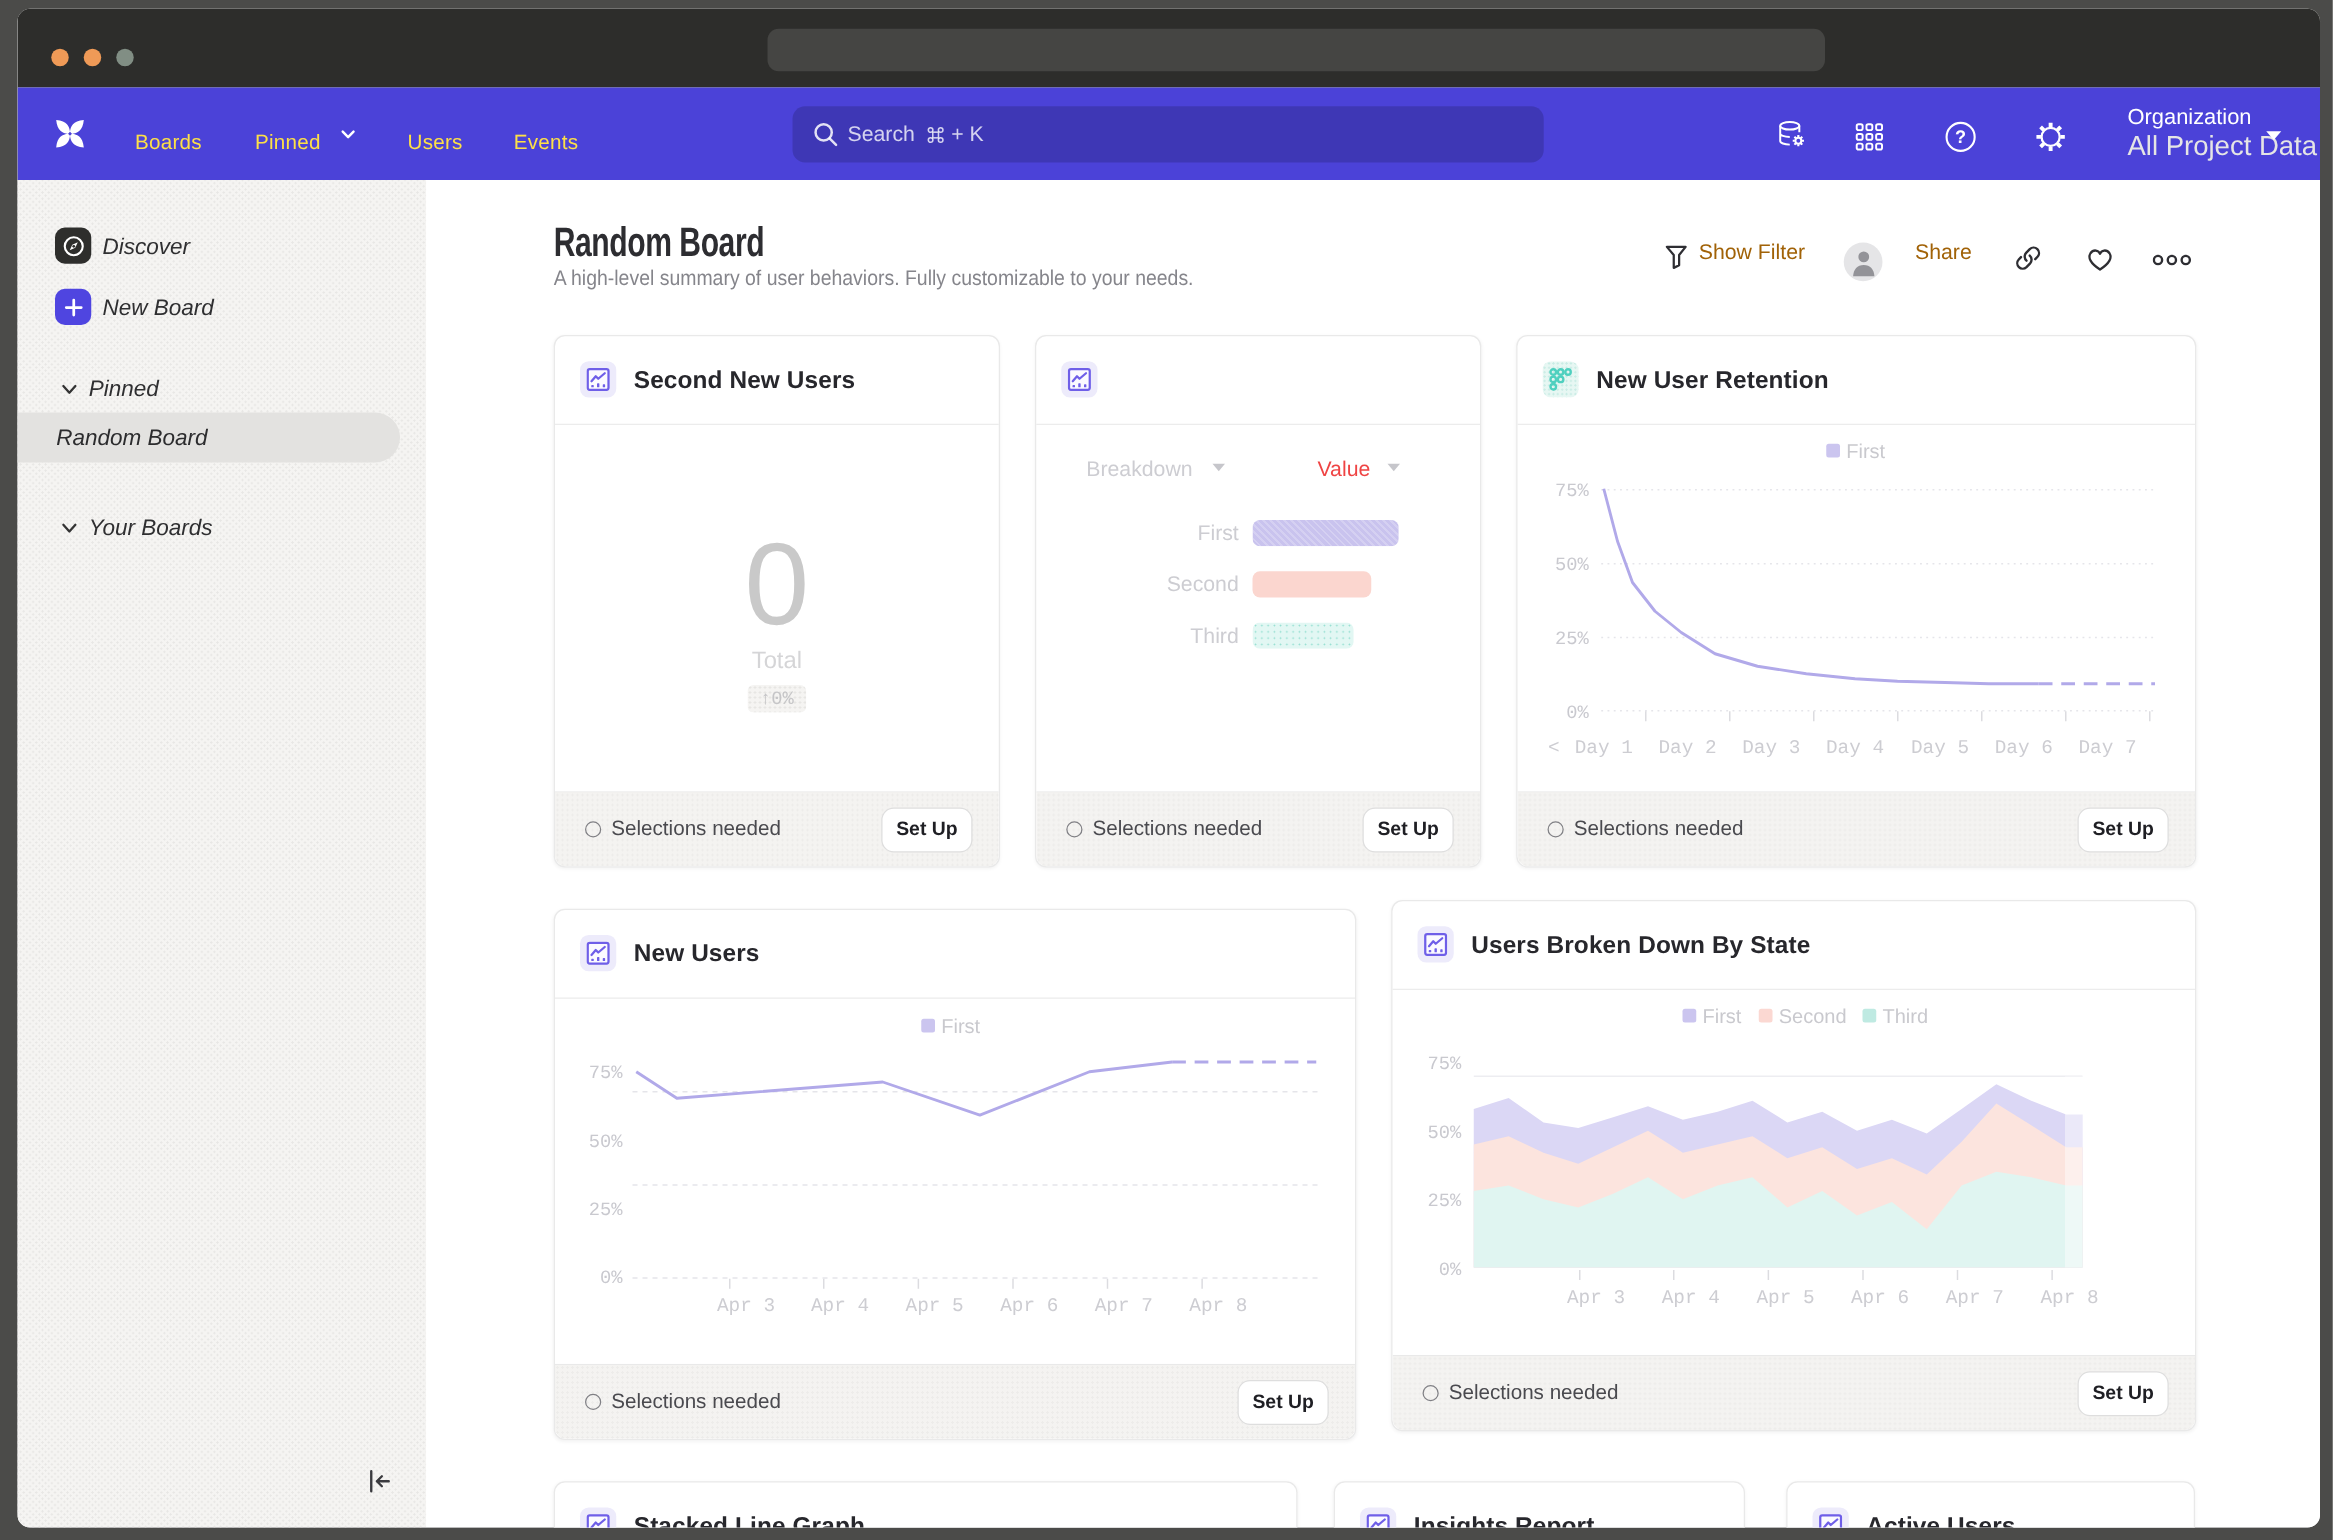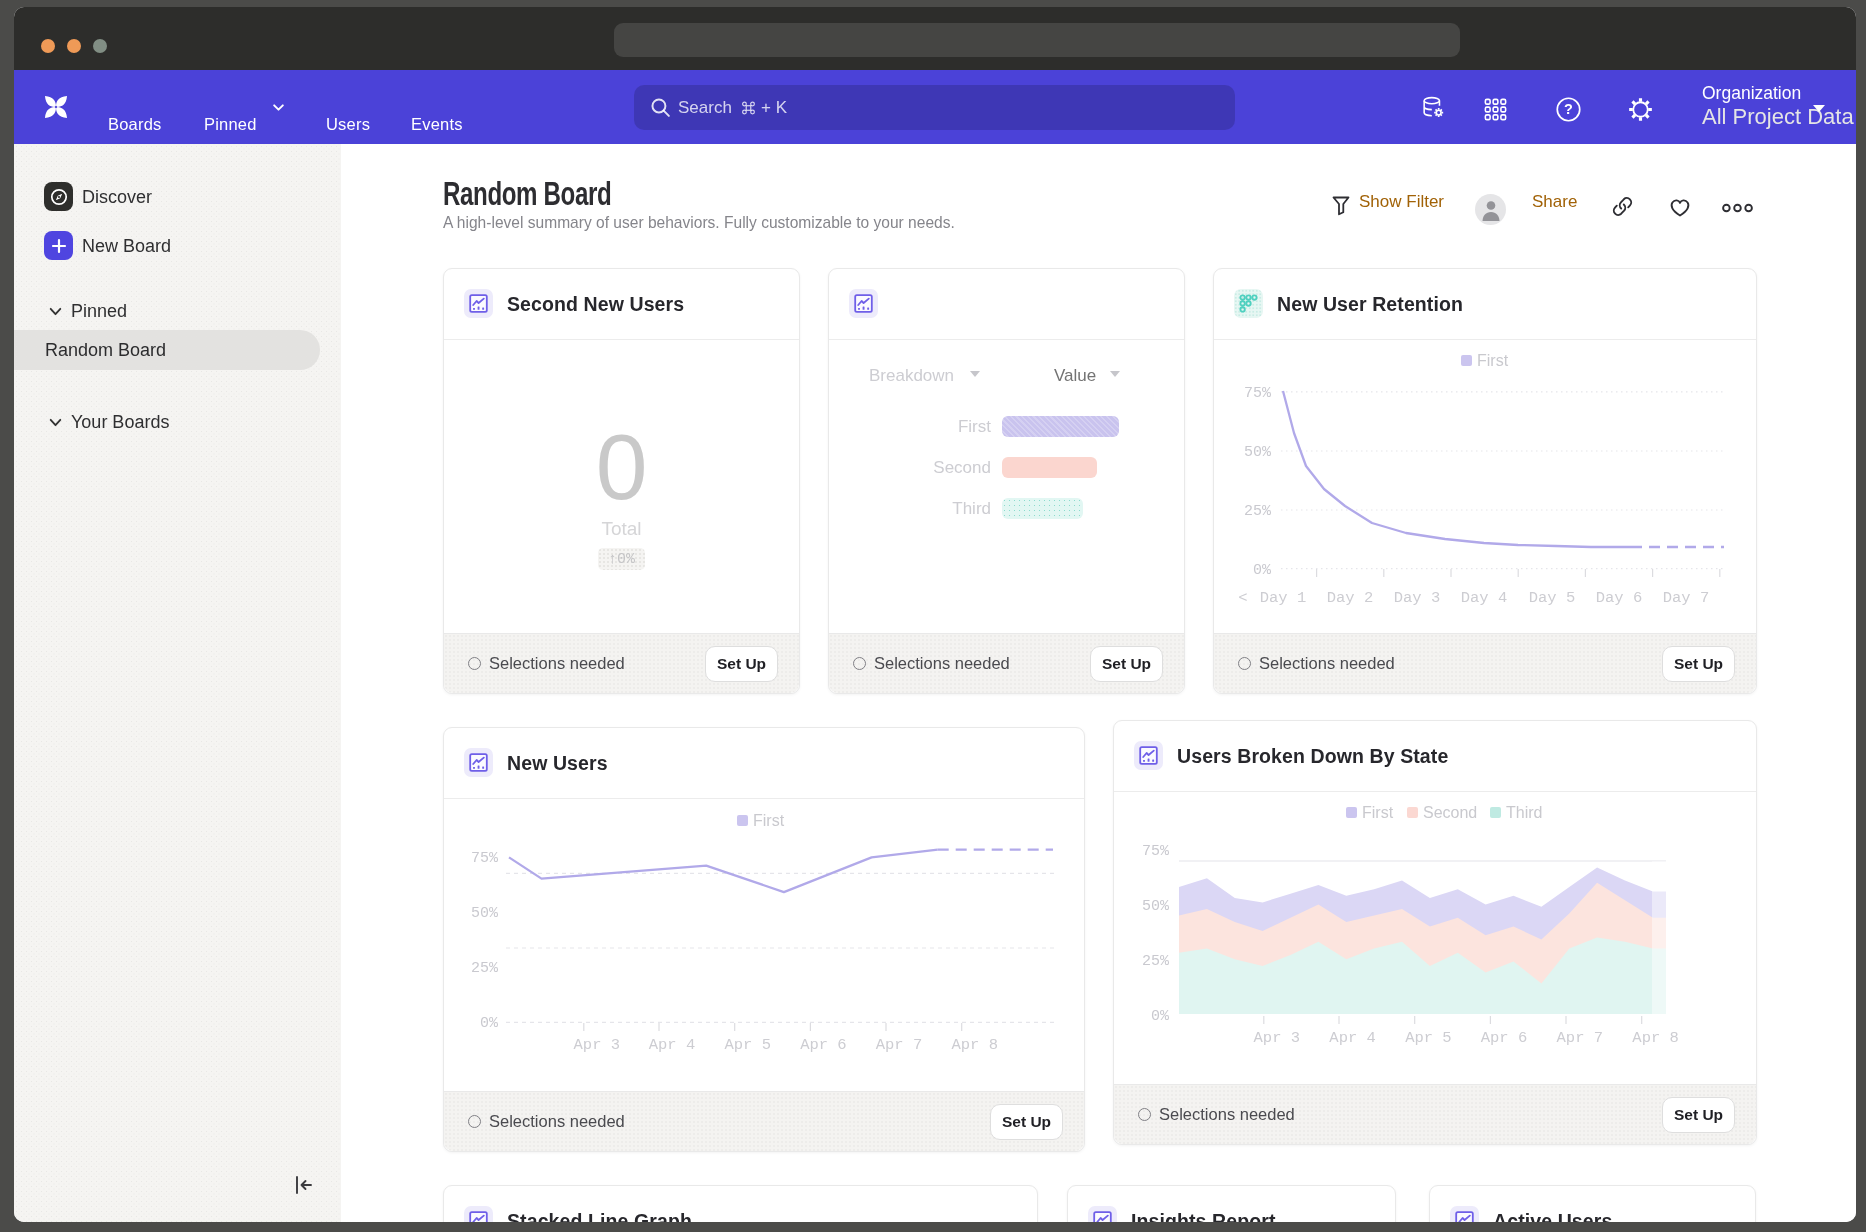"Boards" .navitem { color: #ffffff -> #fde047; top: 17px -> 7px }
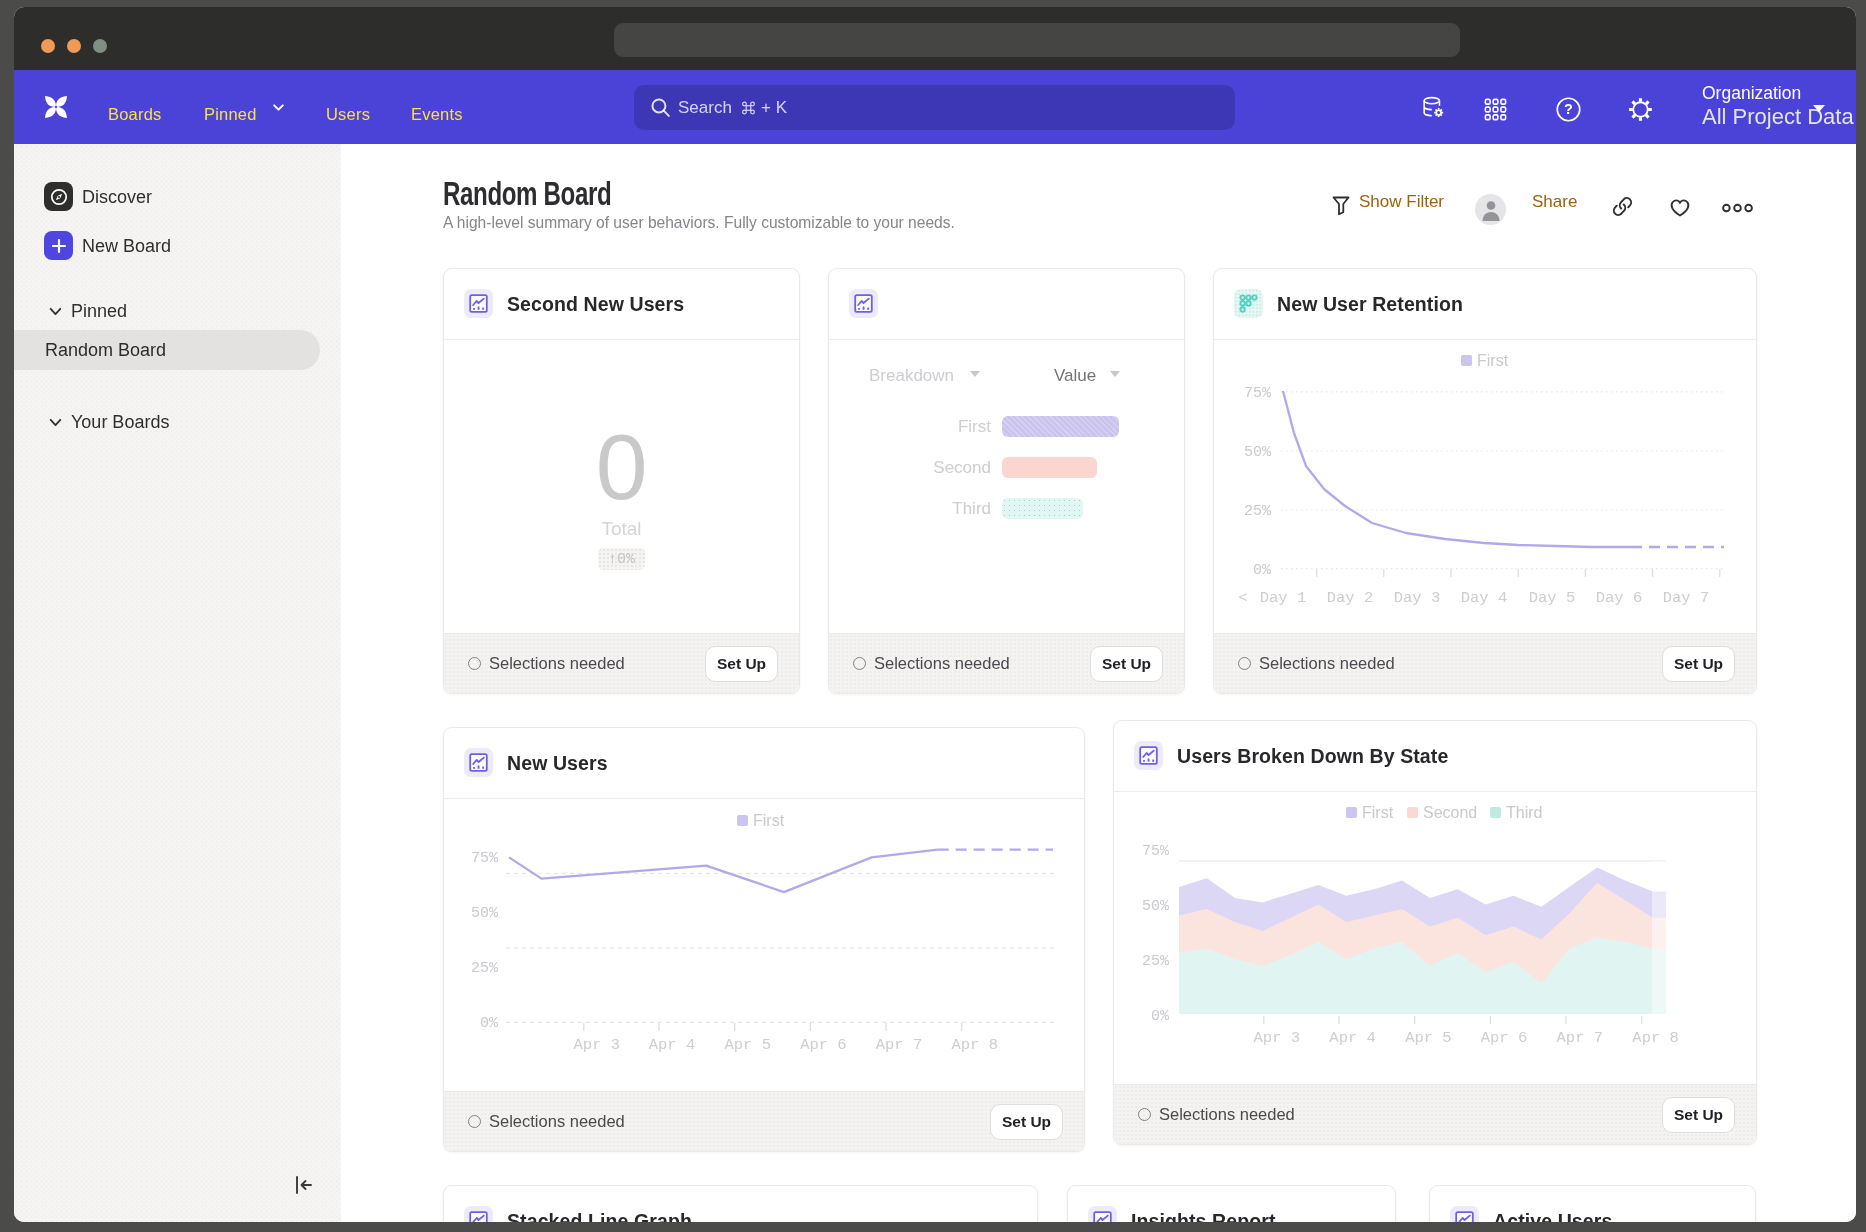"Discover" #sidebar { font-style: none -> italic }
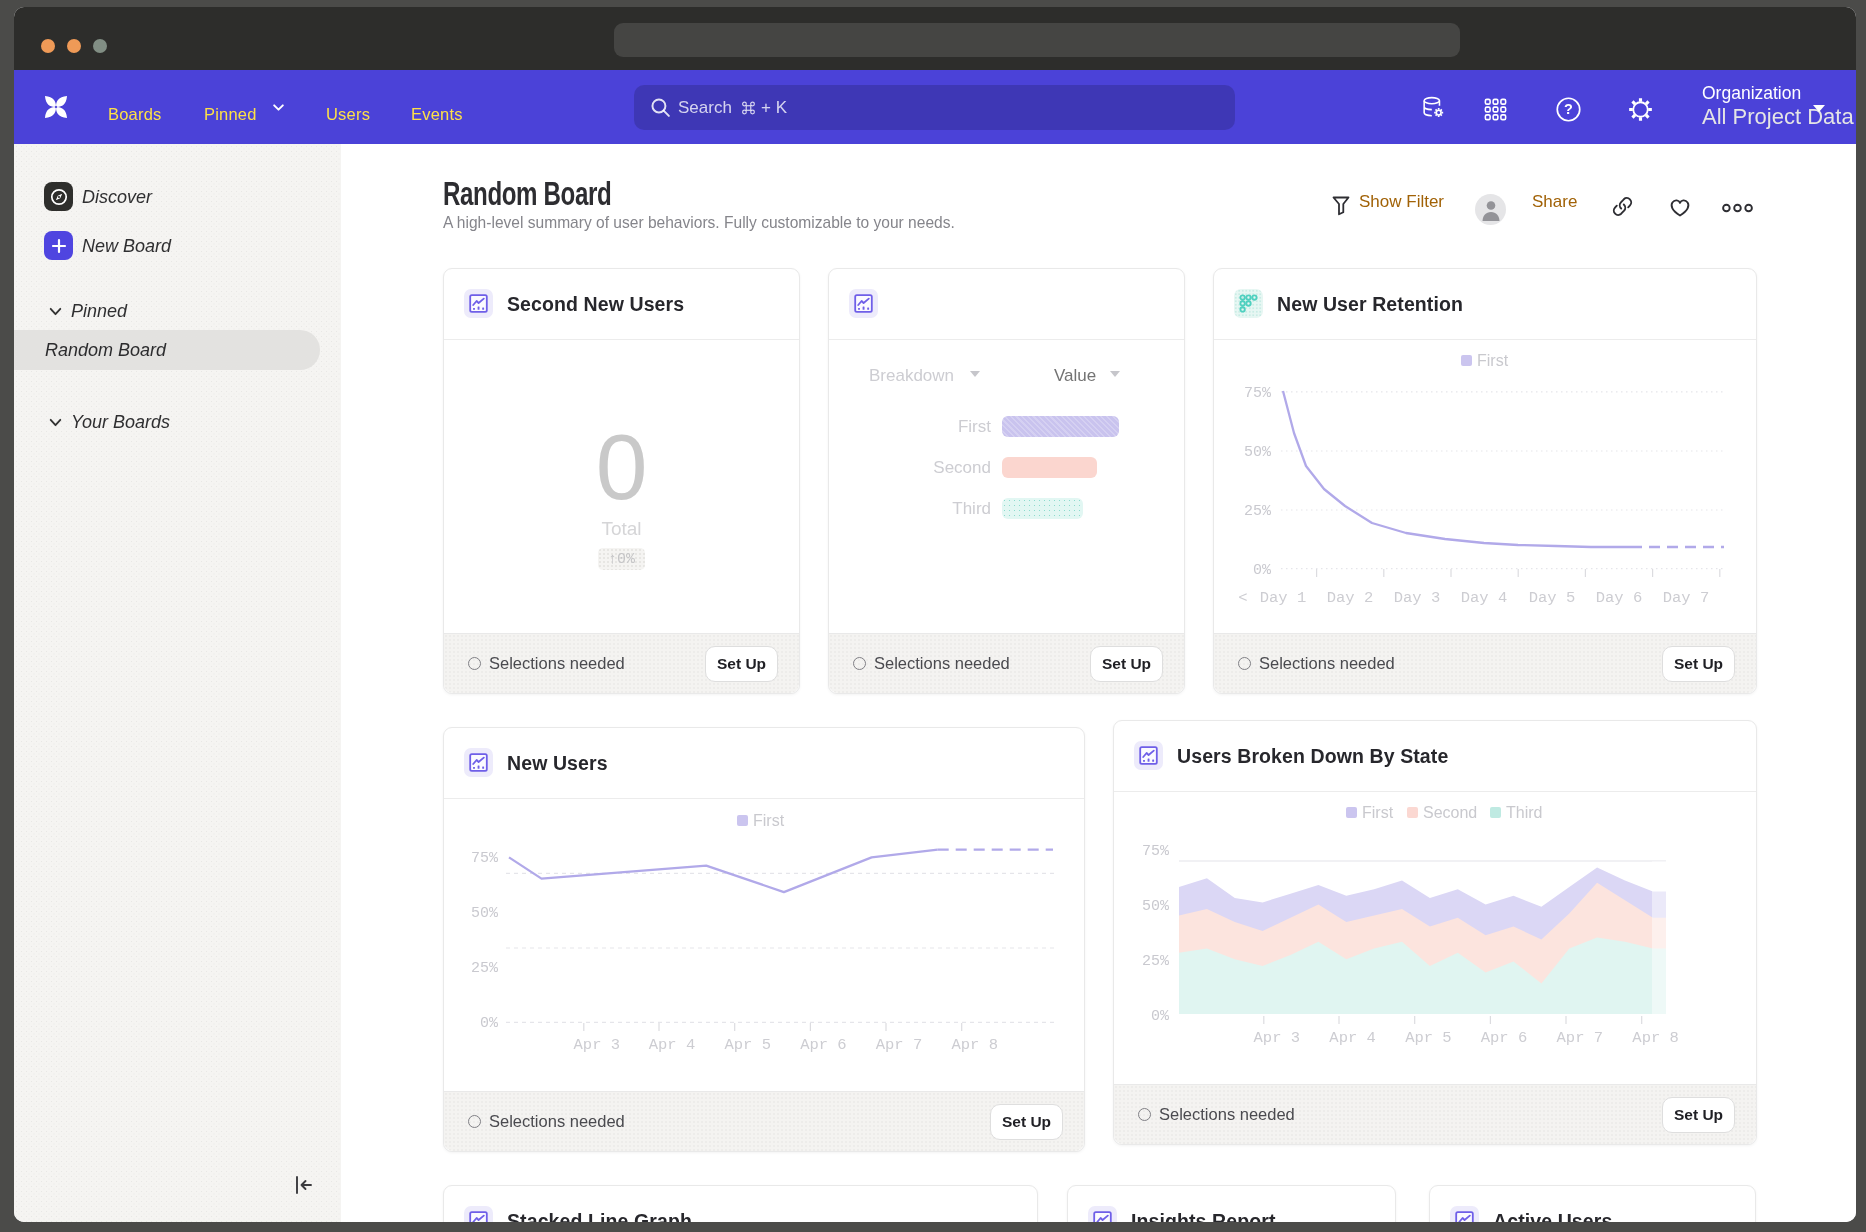"Value" div { color: #737373 -> #ef4444 }
